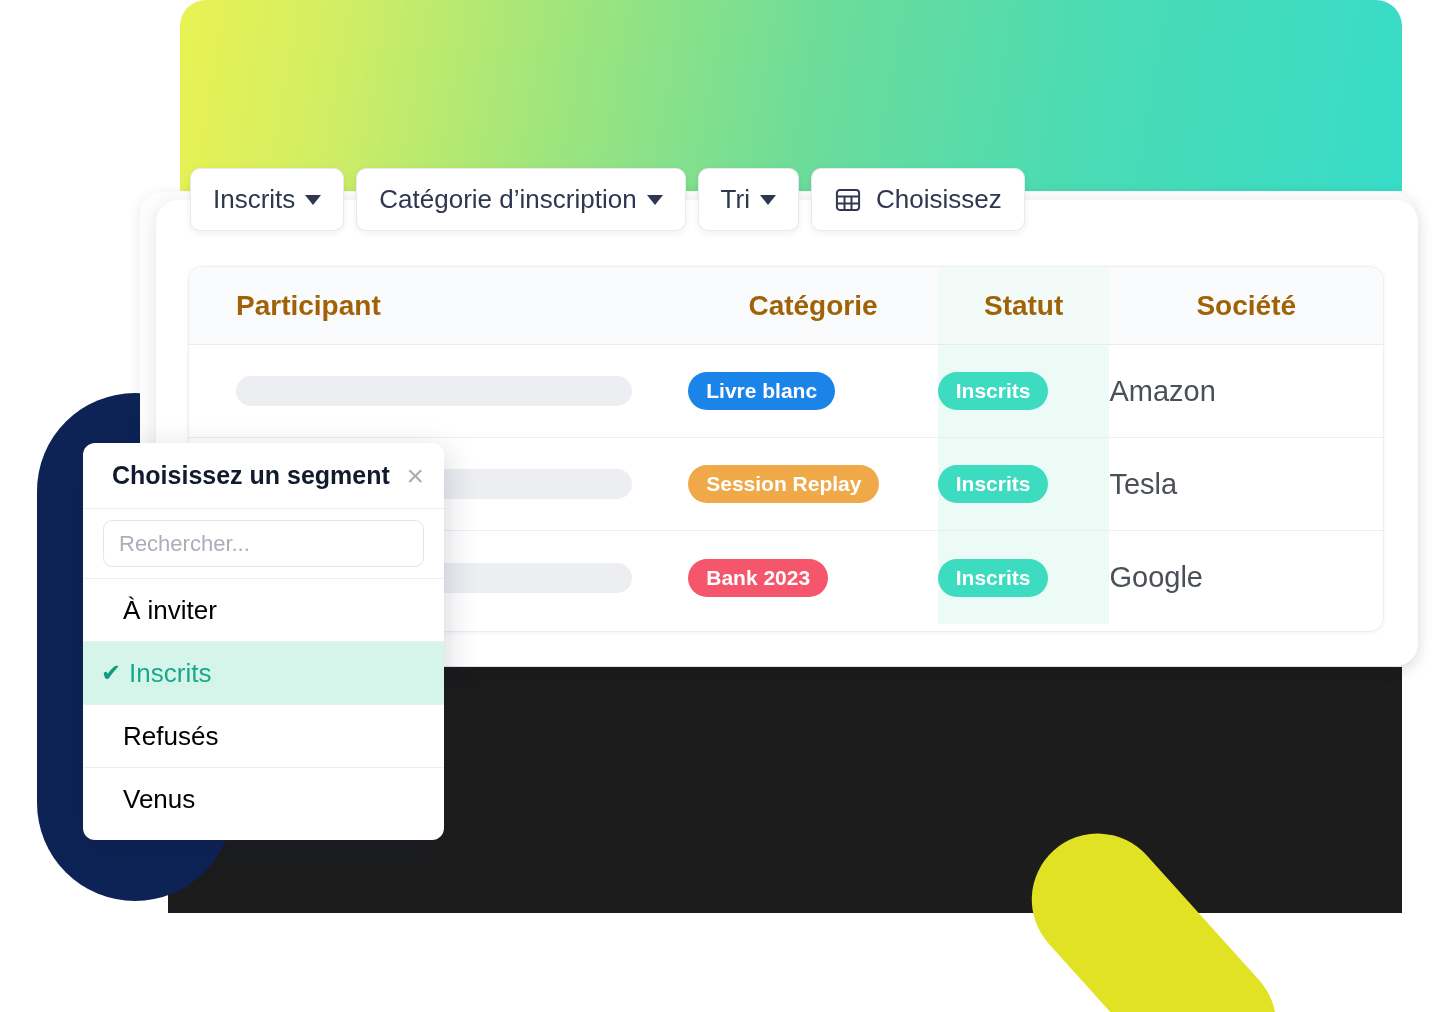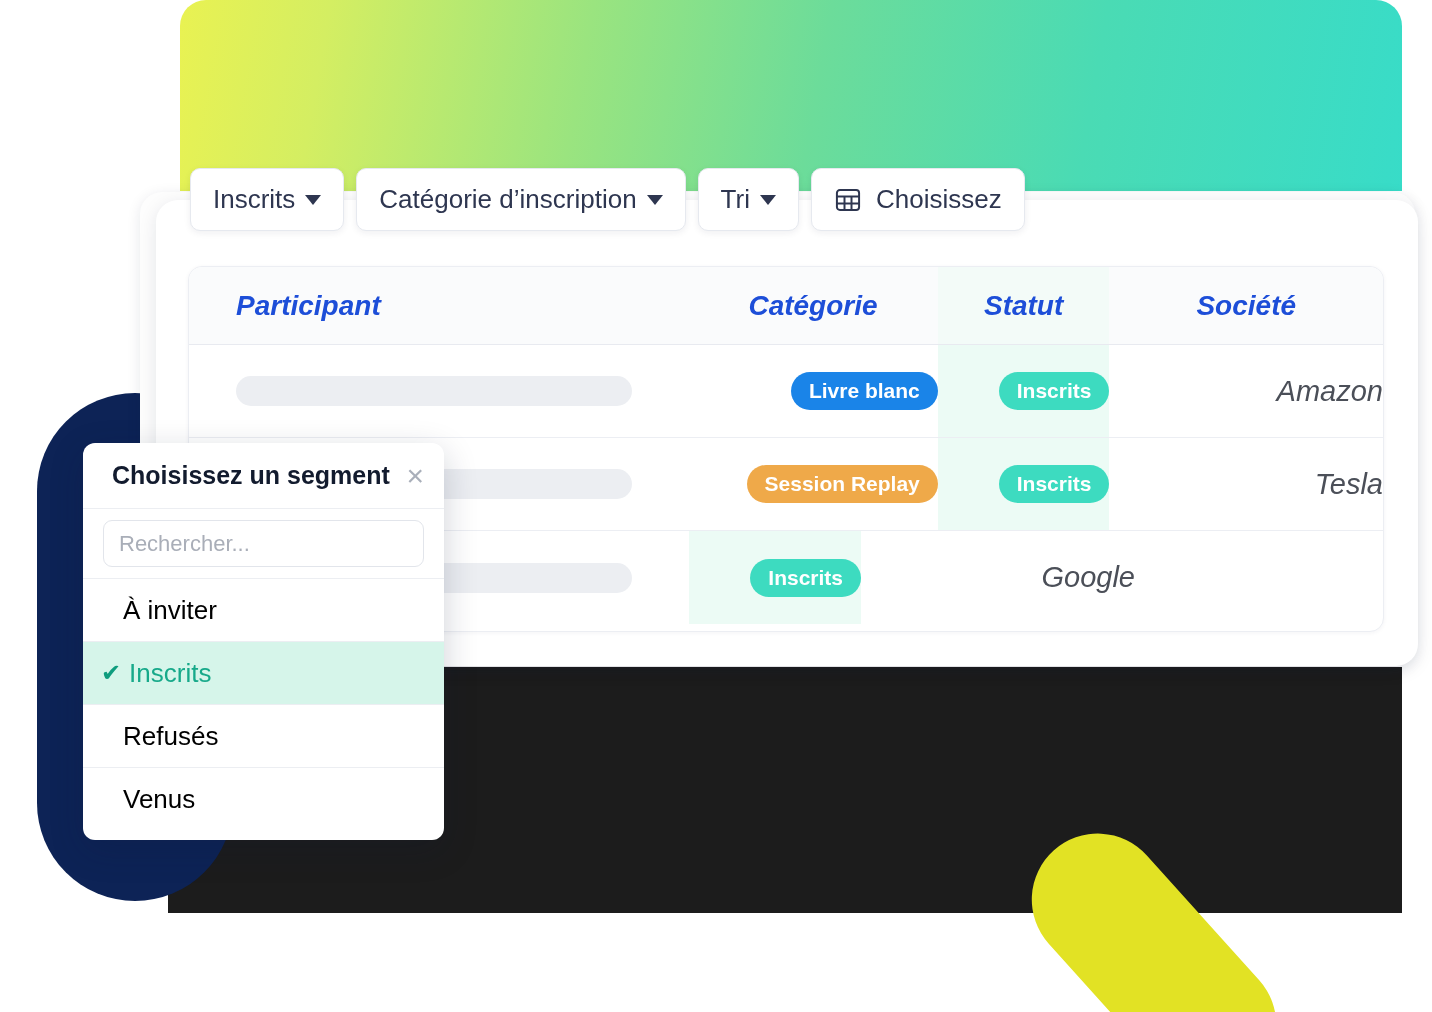"Participant" .t-head .th { color: #1d4ed8 -> #a16207; font-style: italic -> none }
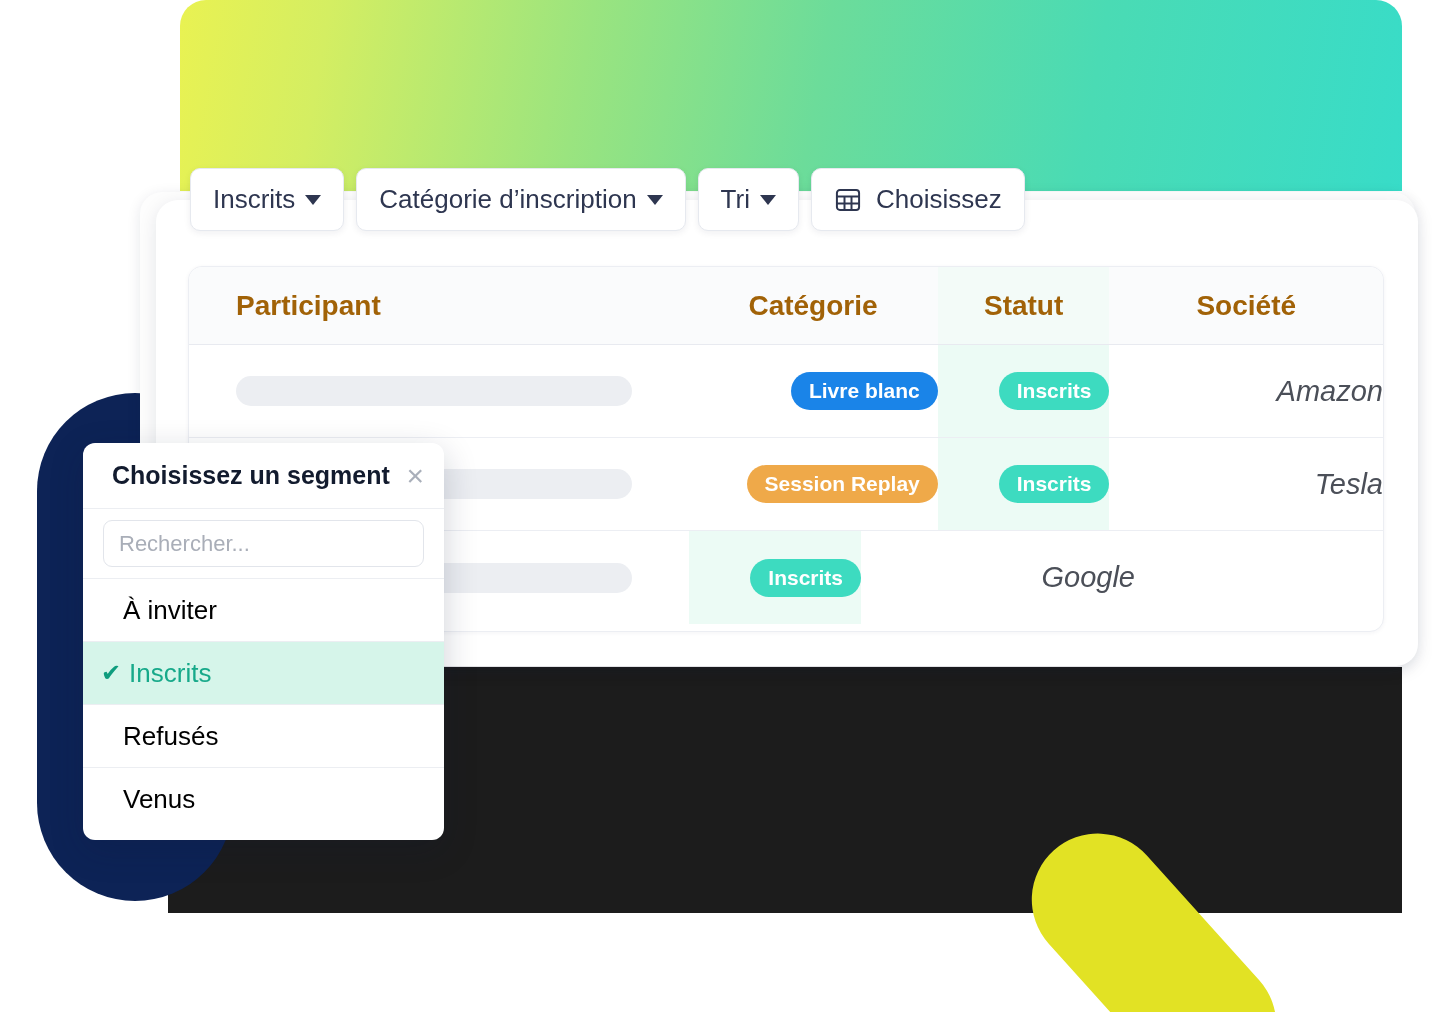"Livre blanc" .cell.center { justify-content: flex-end -> flex-start }
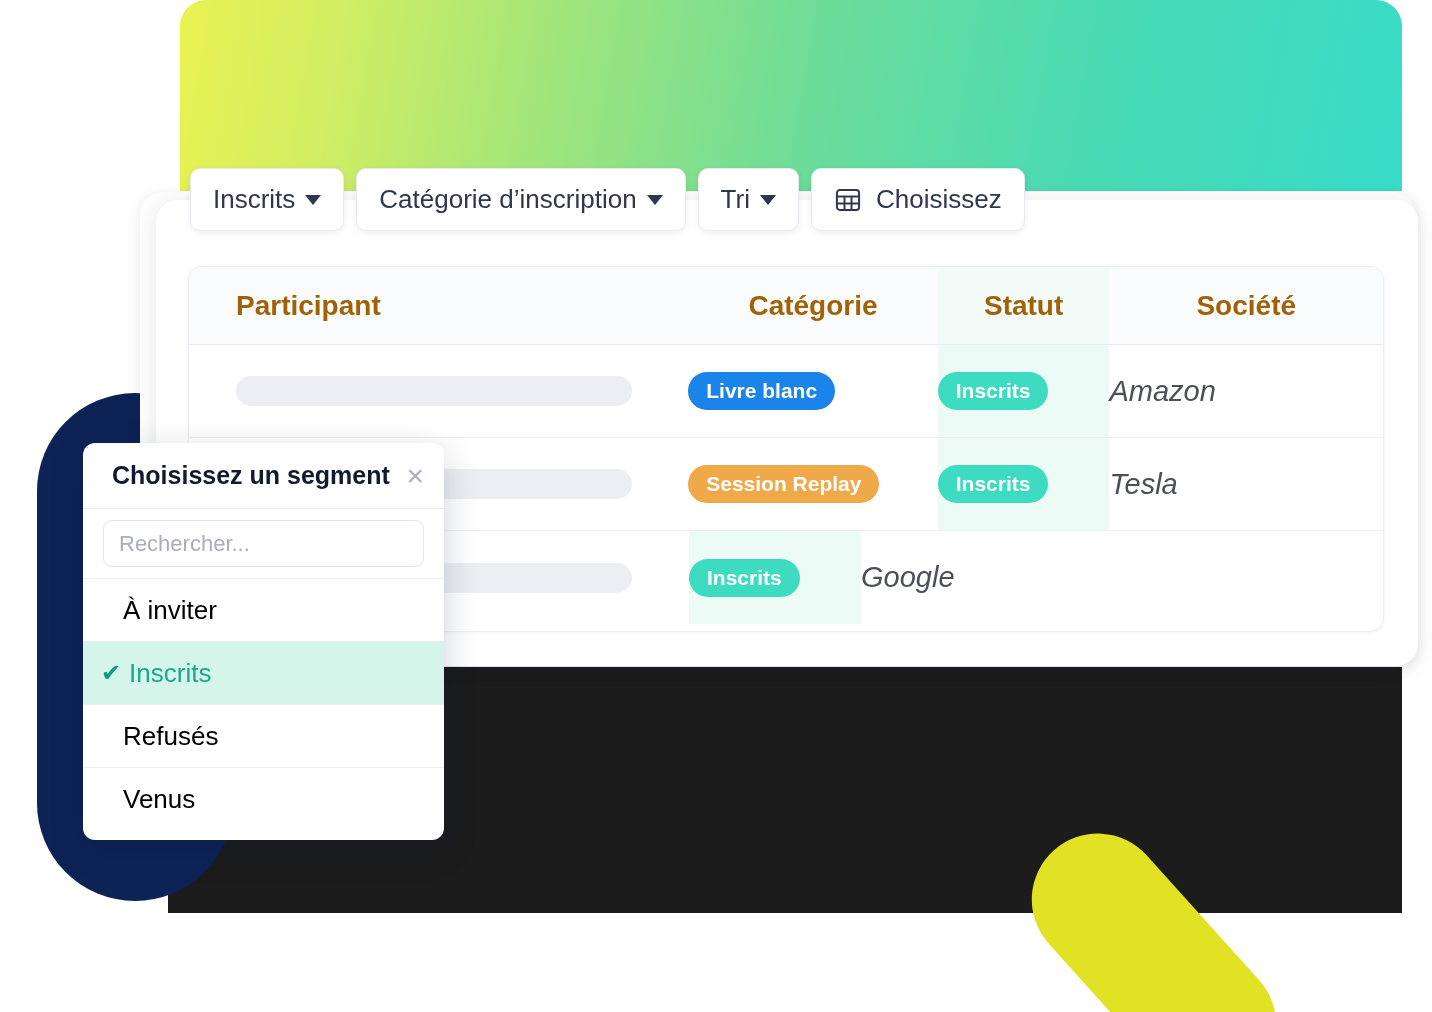"Amazon" .company { font-style: italic -> none }
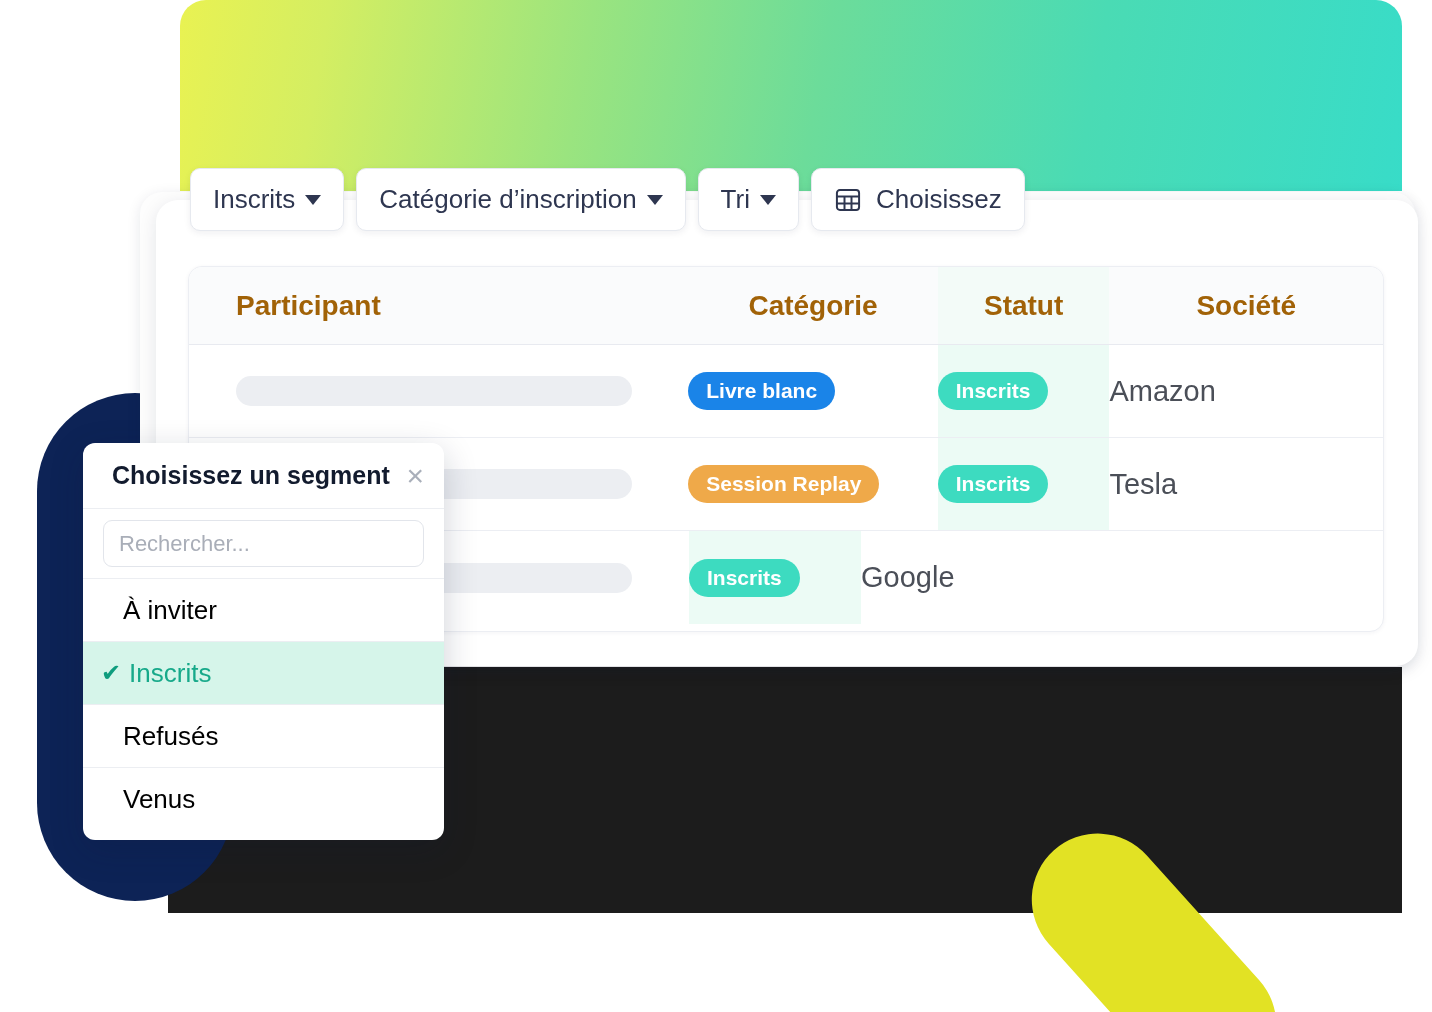"Bank 2023" div.cell { html: none -> <div> <span>Bank 2023</span> </div> }
